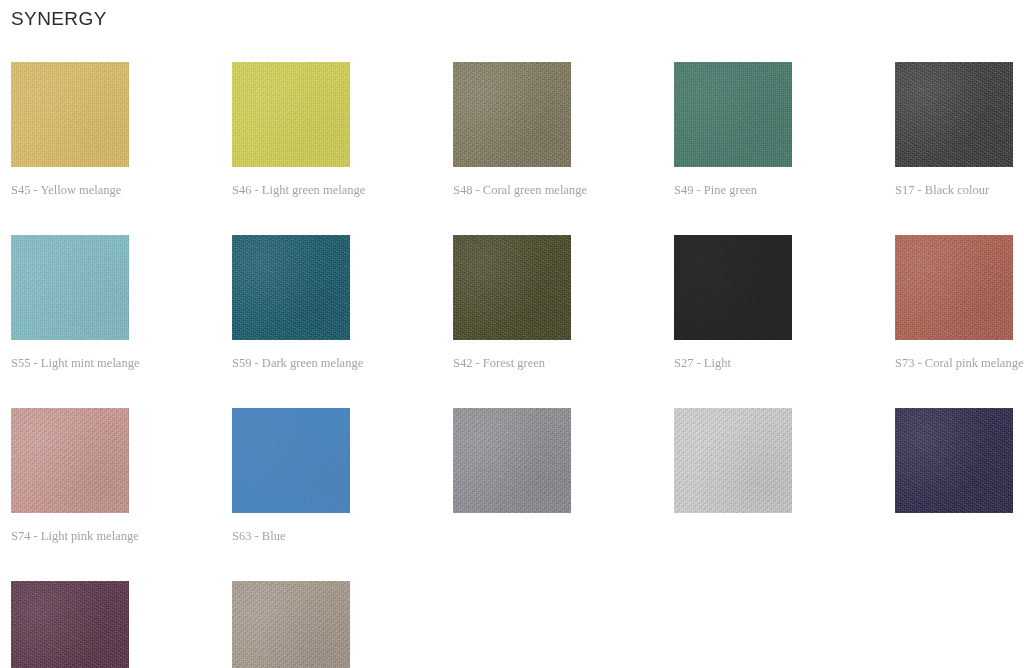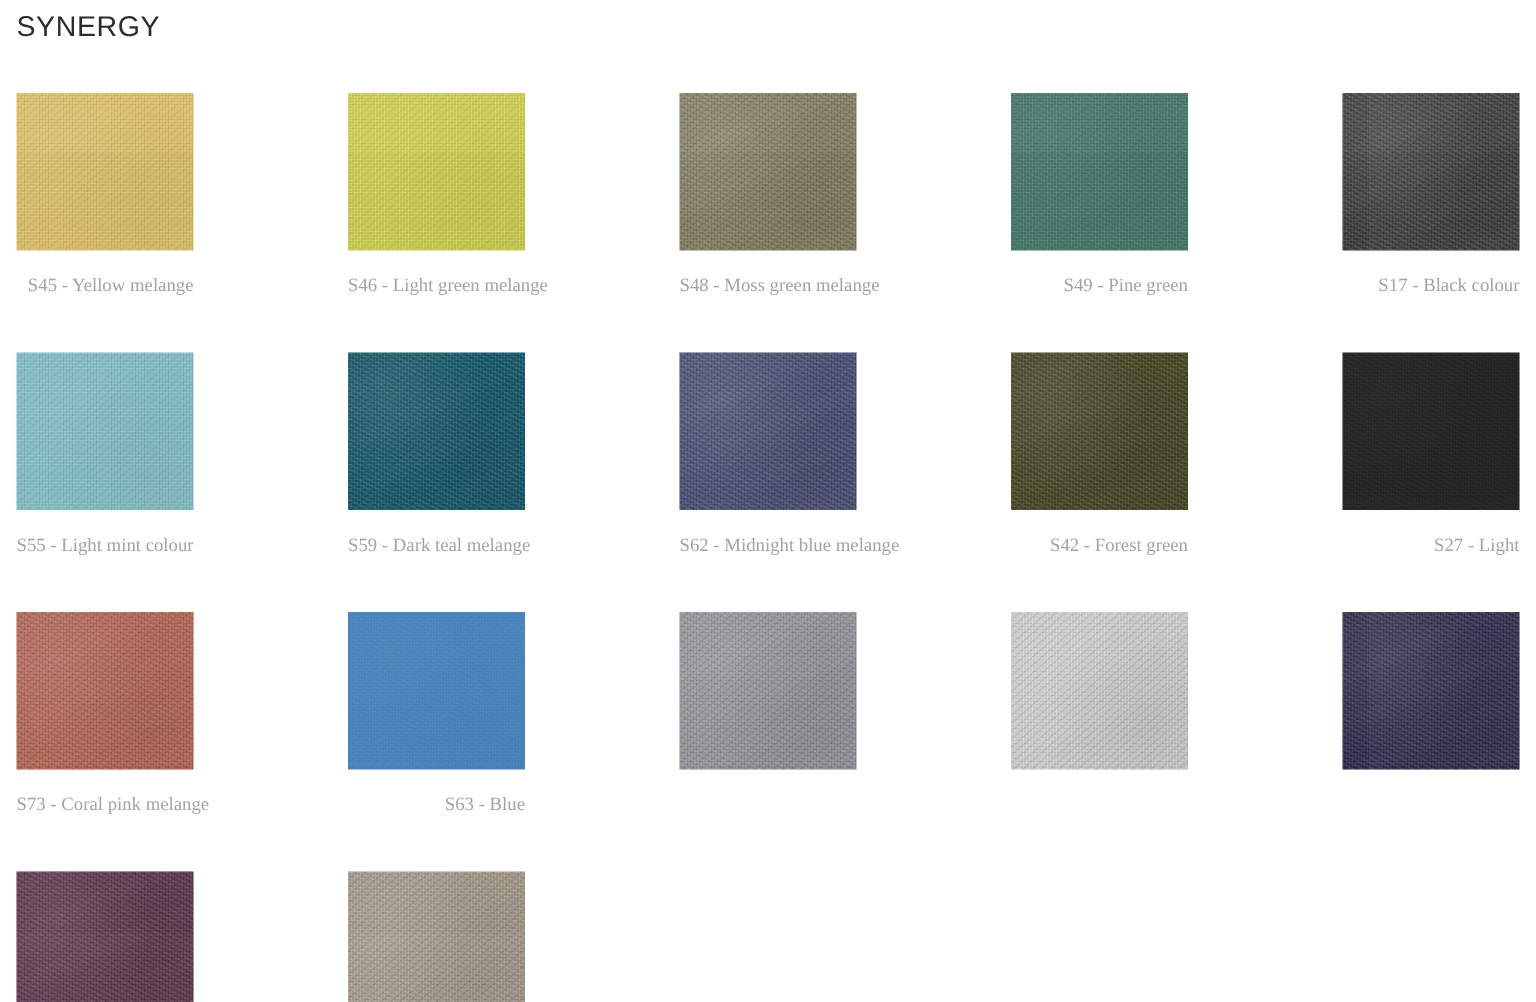"SYNERGY" .page { text-align: right -> none }
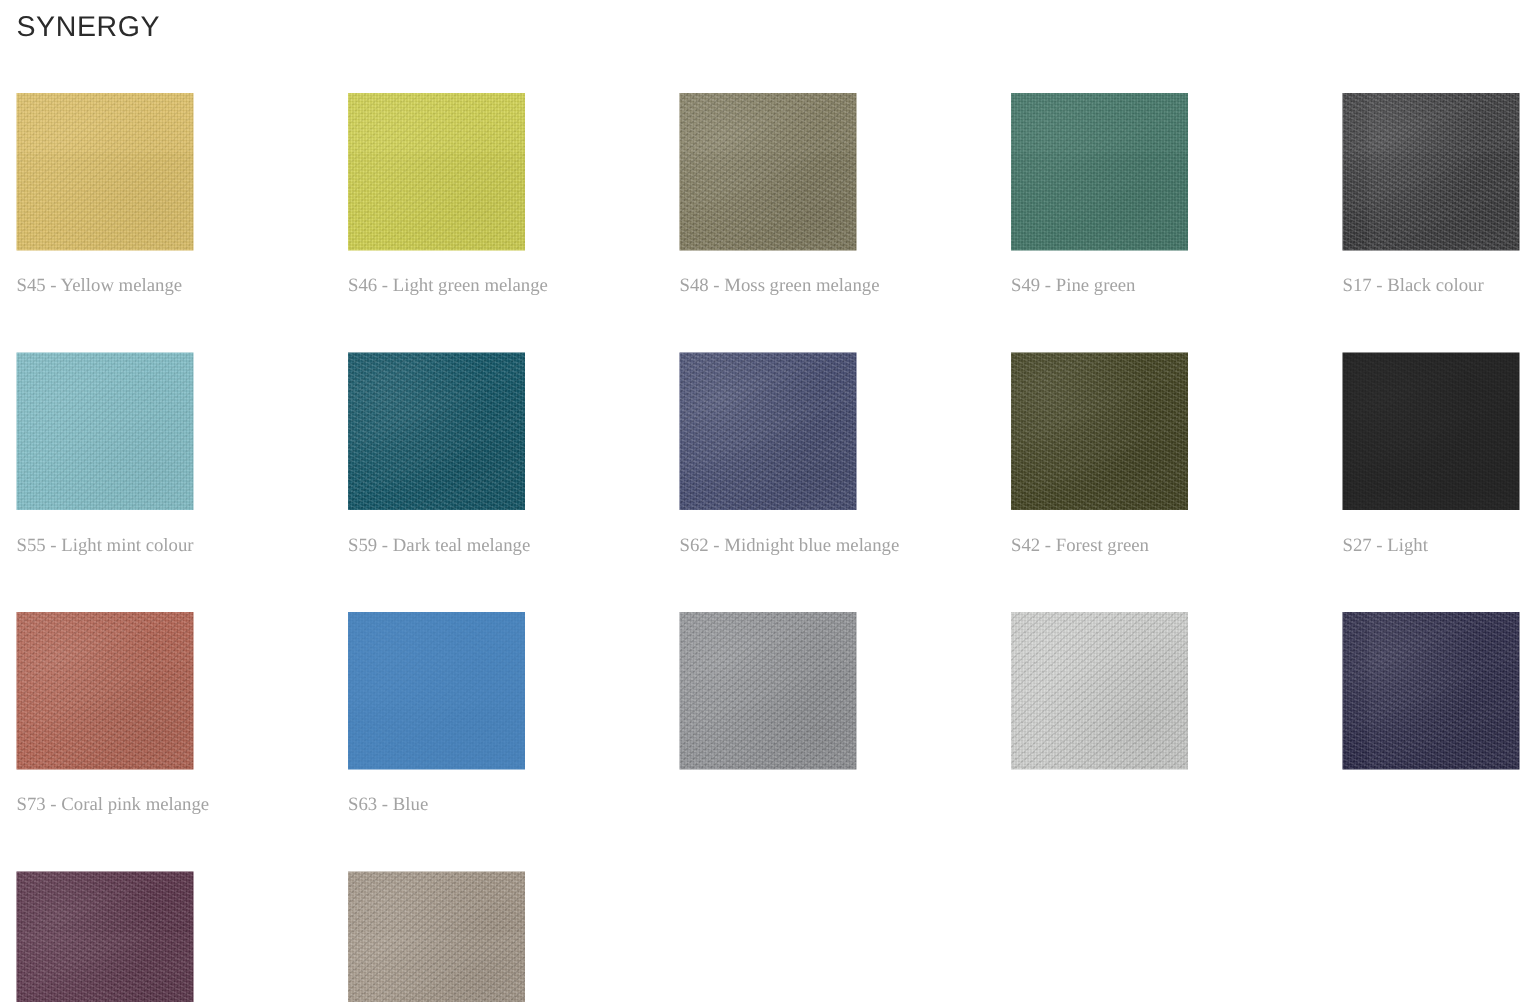"S48 - Moss green melange" span.swatch-label { text: Moss -> Coral }
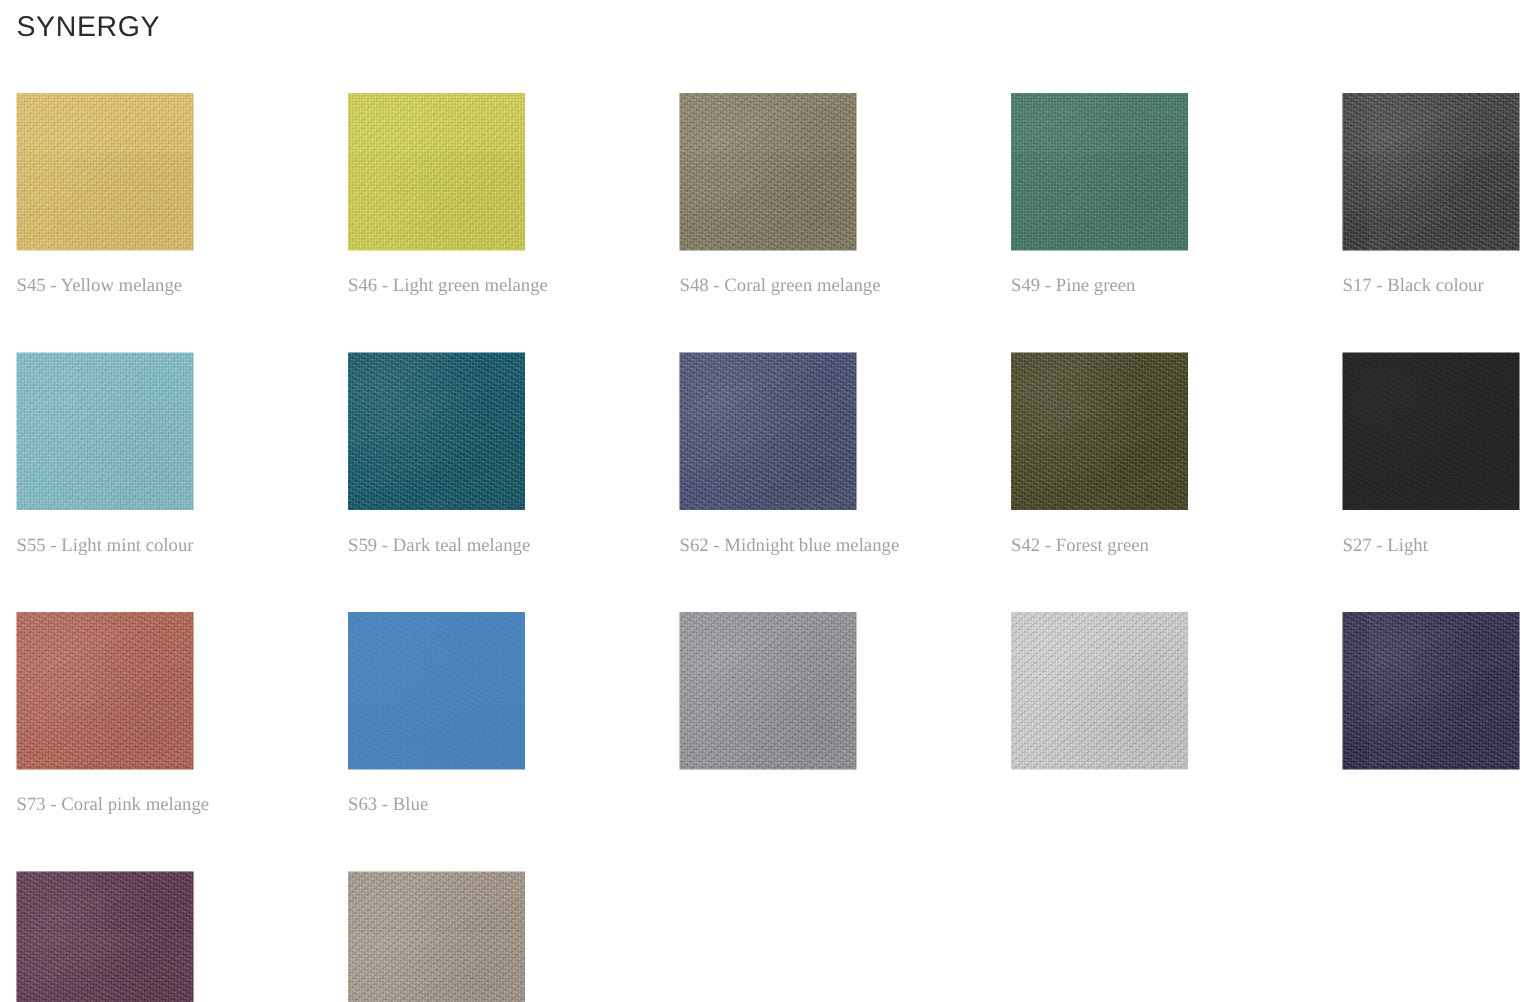"S55 - Light mint colour" span.swatch-label { text: colour -> melange }
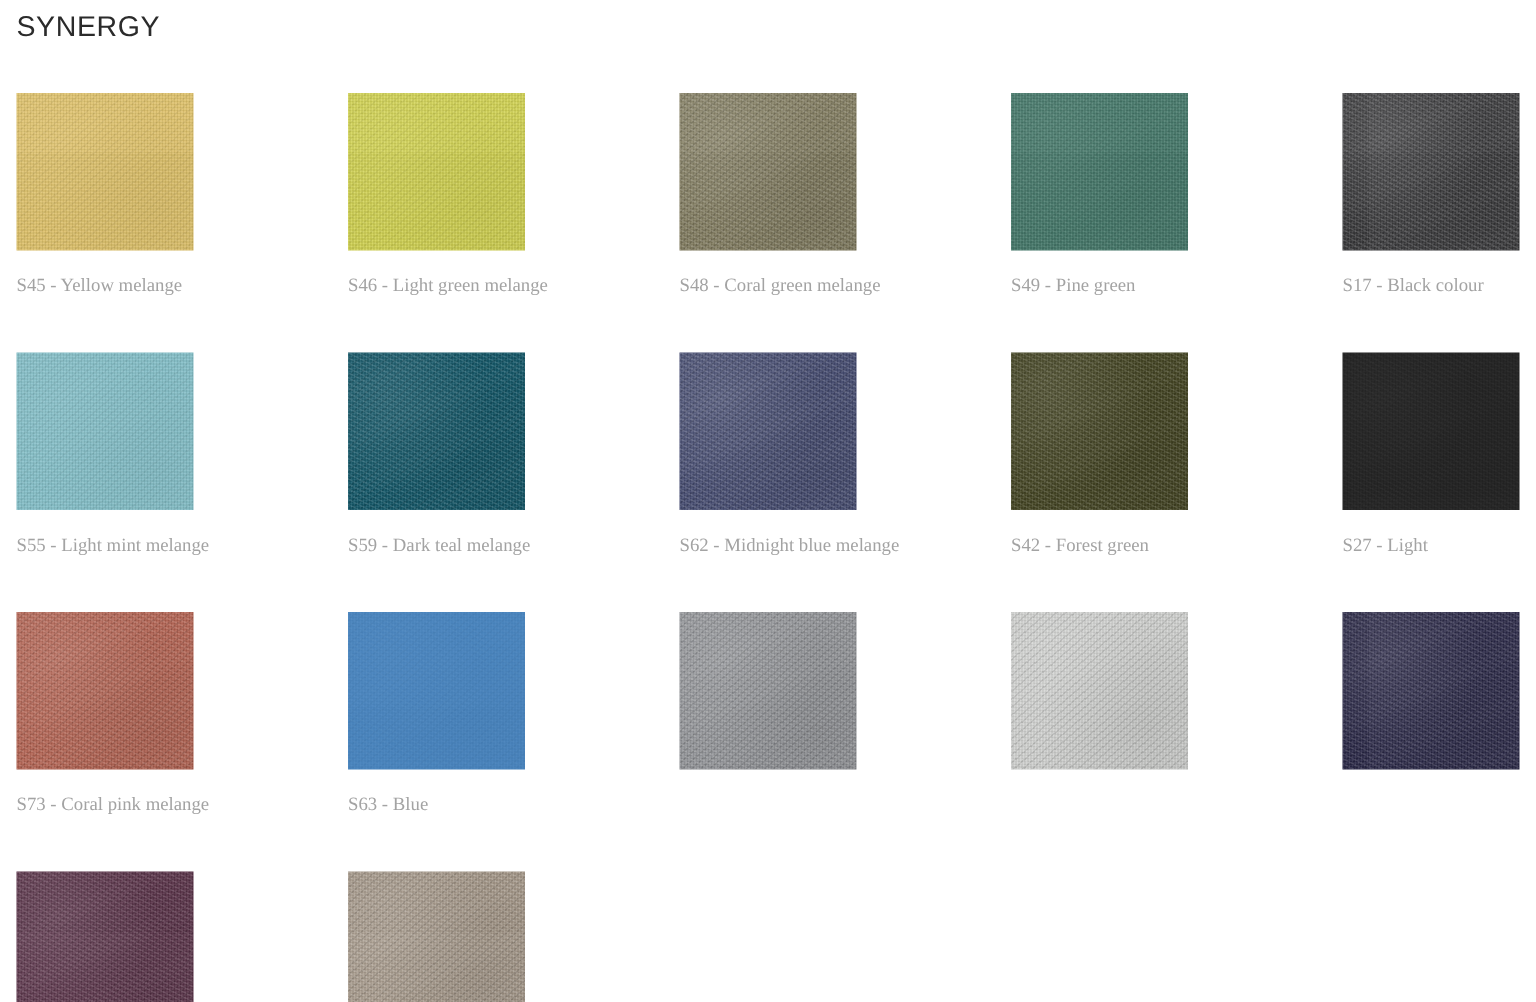"S59 - Dark teal melange" span.swatch-label { text: teal -> green }
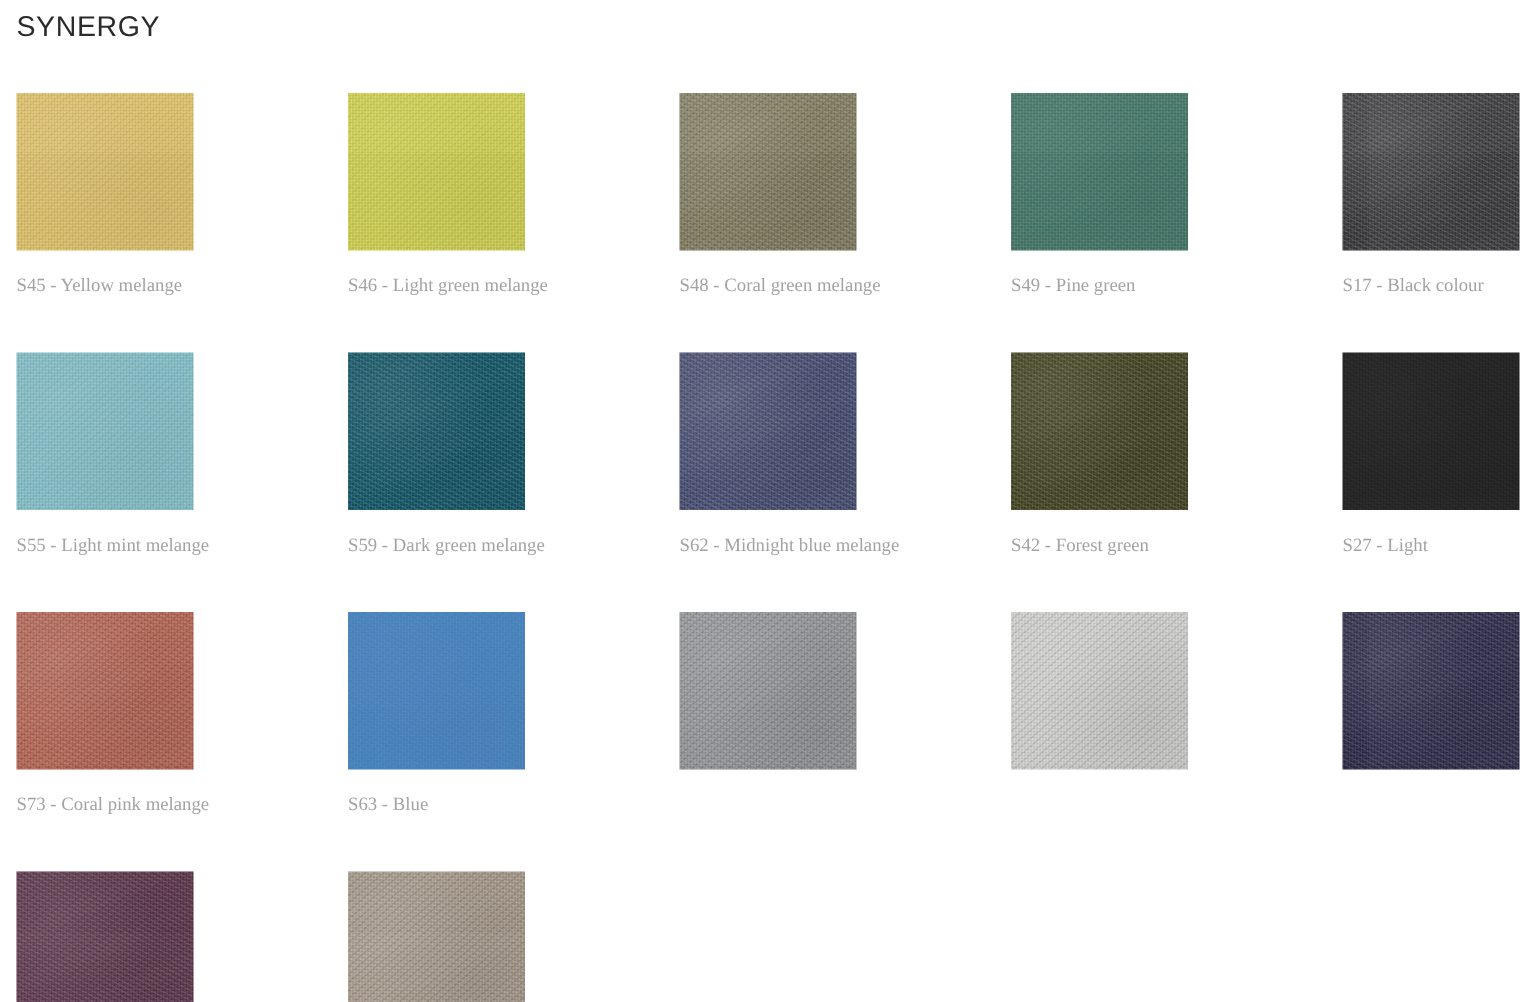"S62 - Midnight blue melange" div.swatch-cell { html: <div> <div></div> <span>S62 - Midnight blue melange</span> </div> -> none }
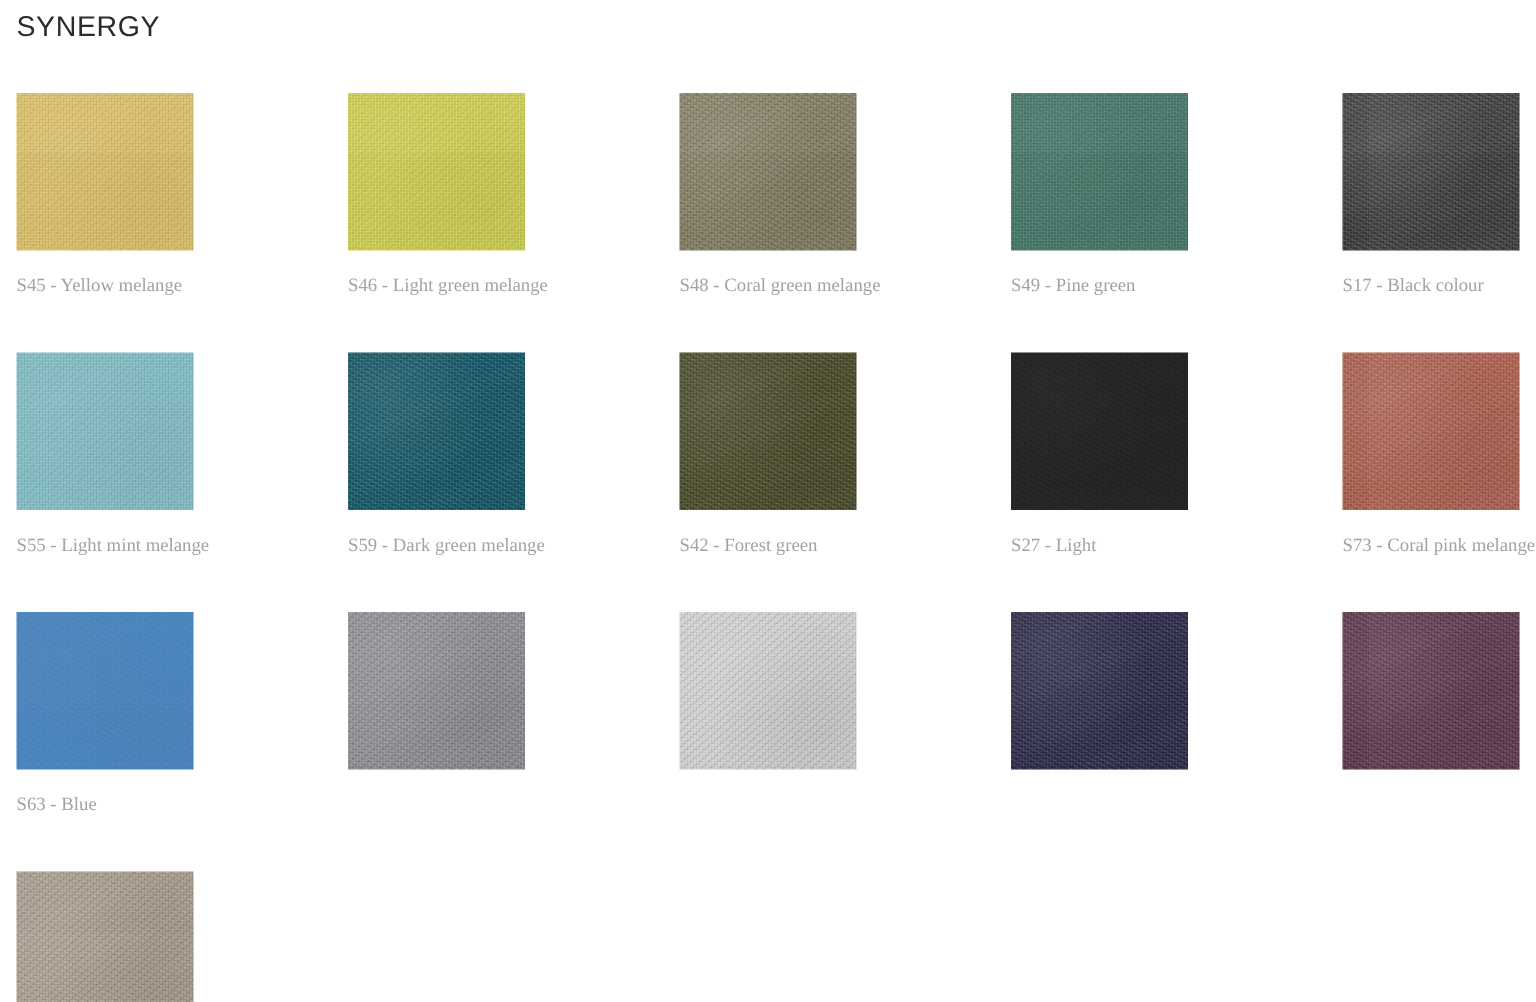"S74 - Light pink melange" div.swatch-cell { html: none -> <div> <div></div> <span>S74 - Light pink melange</span> </div> }
